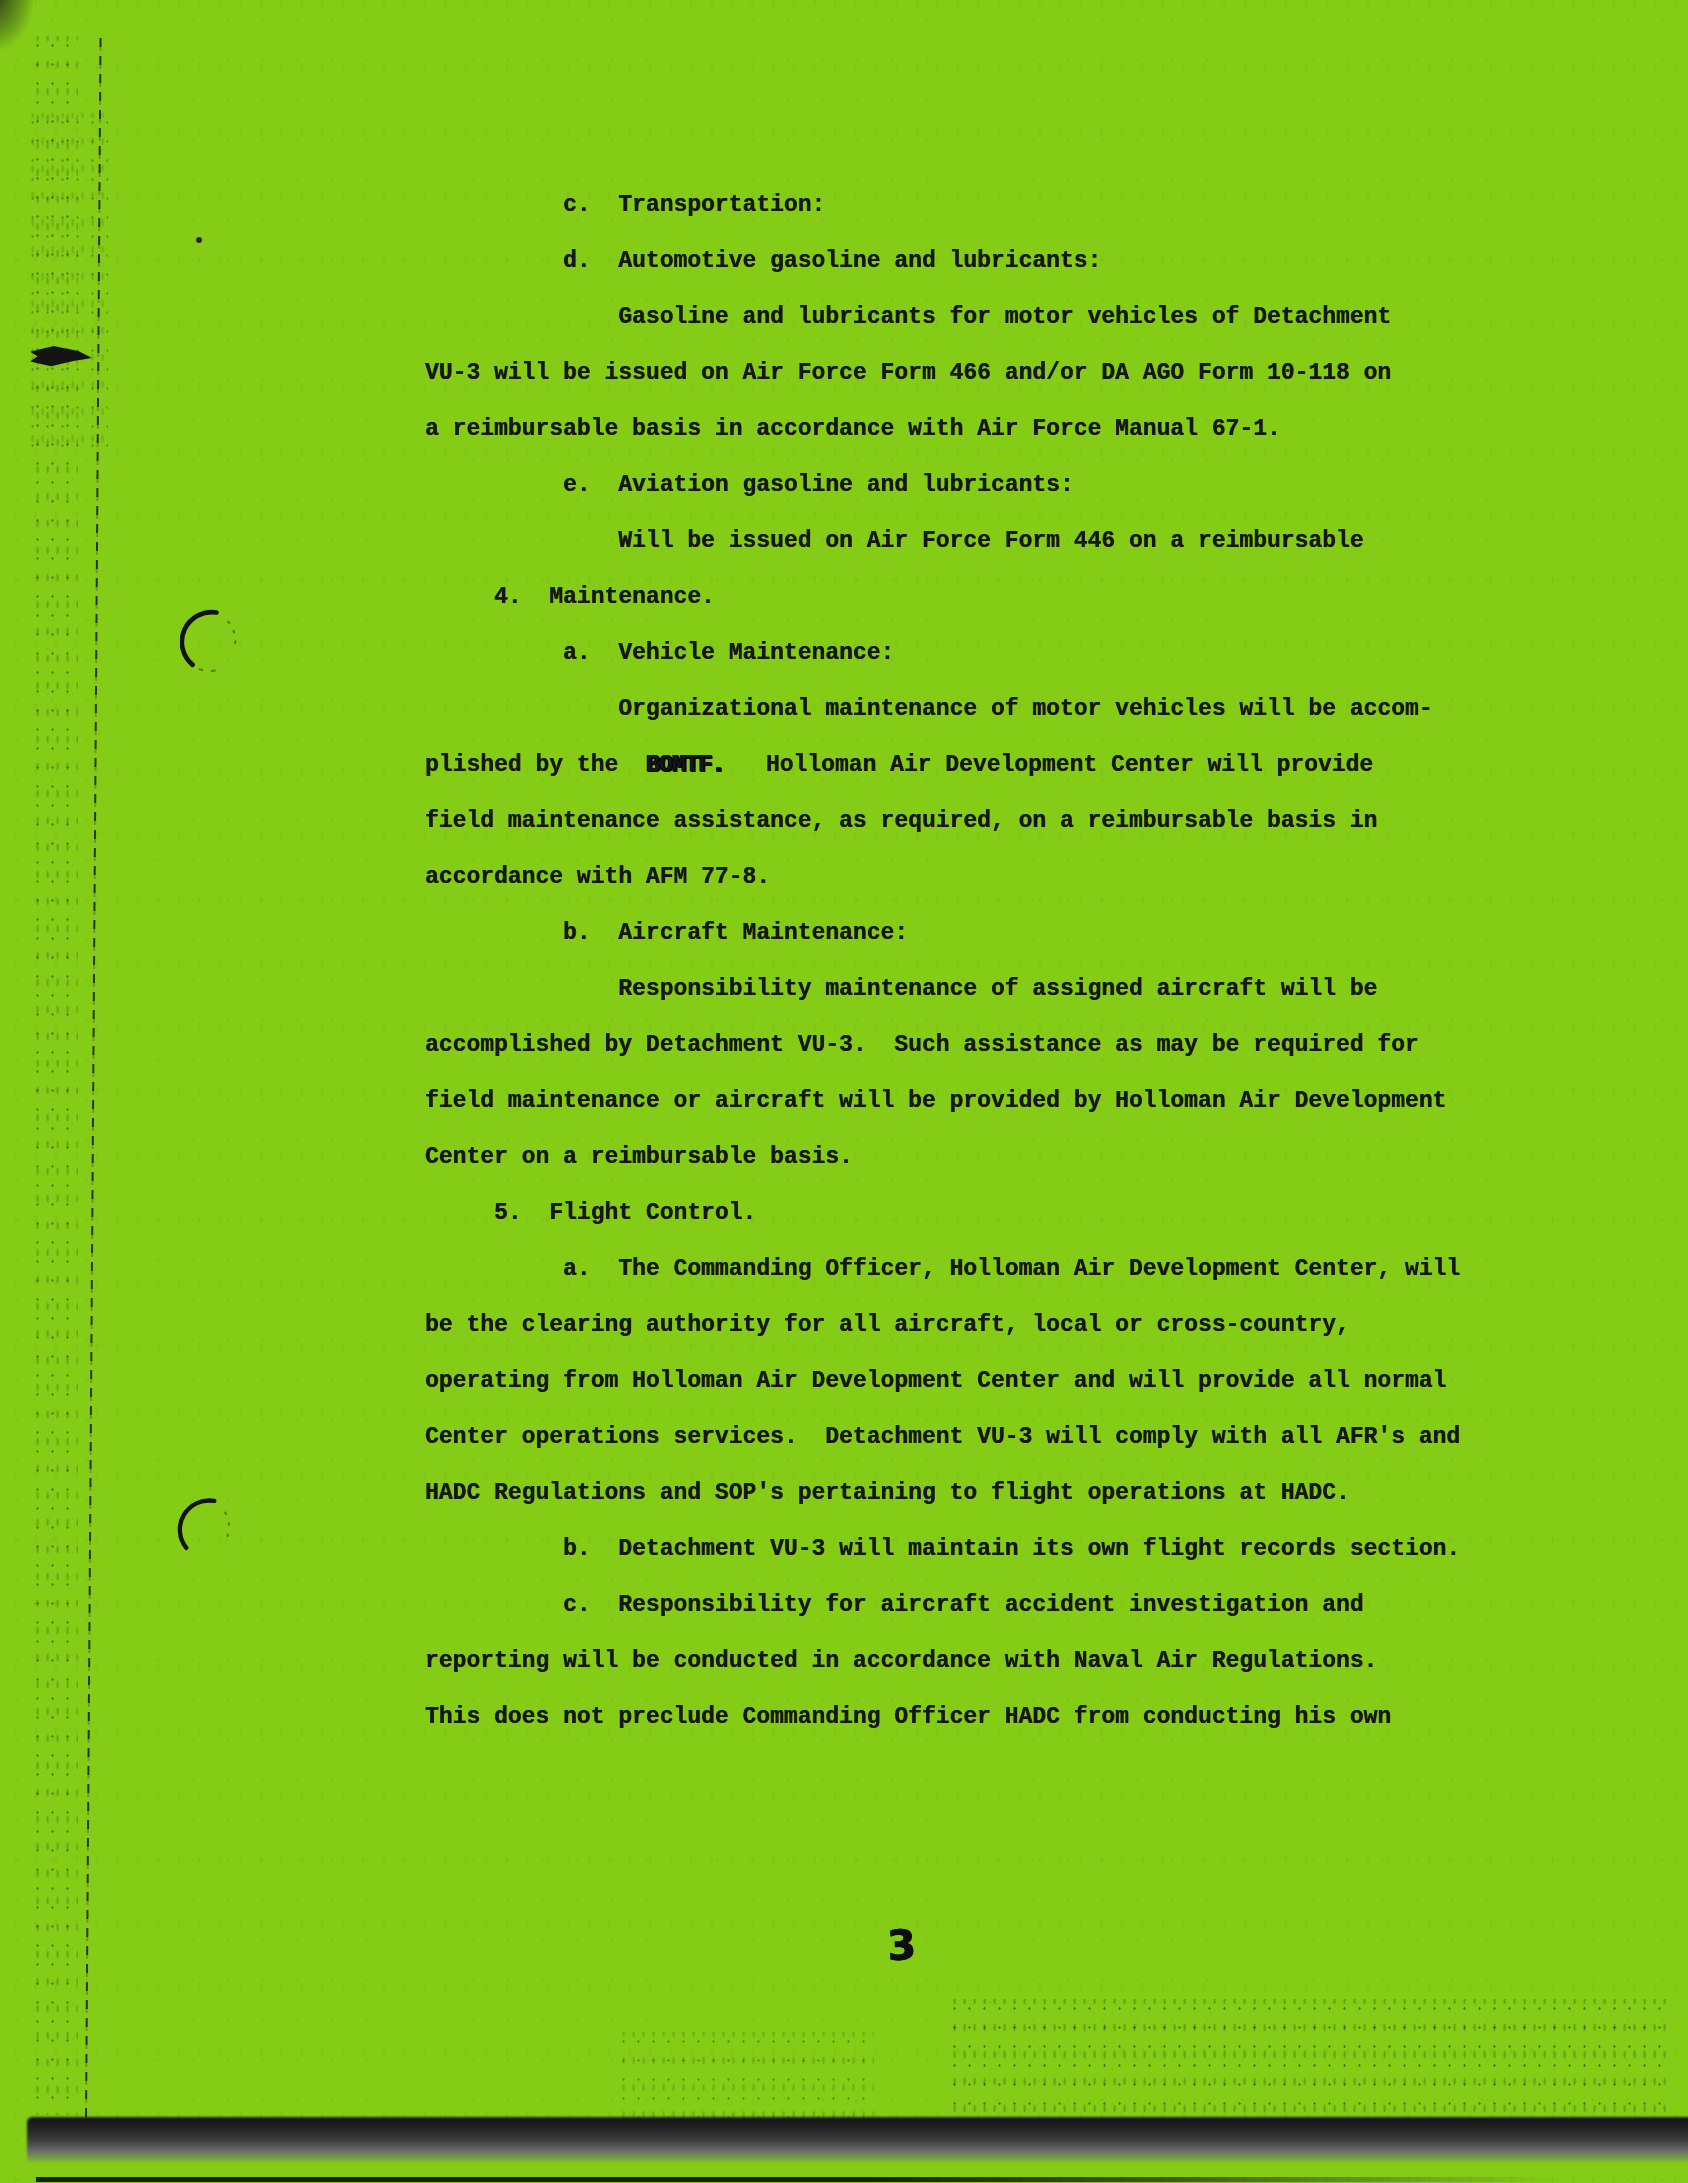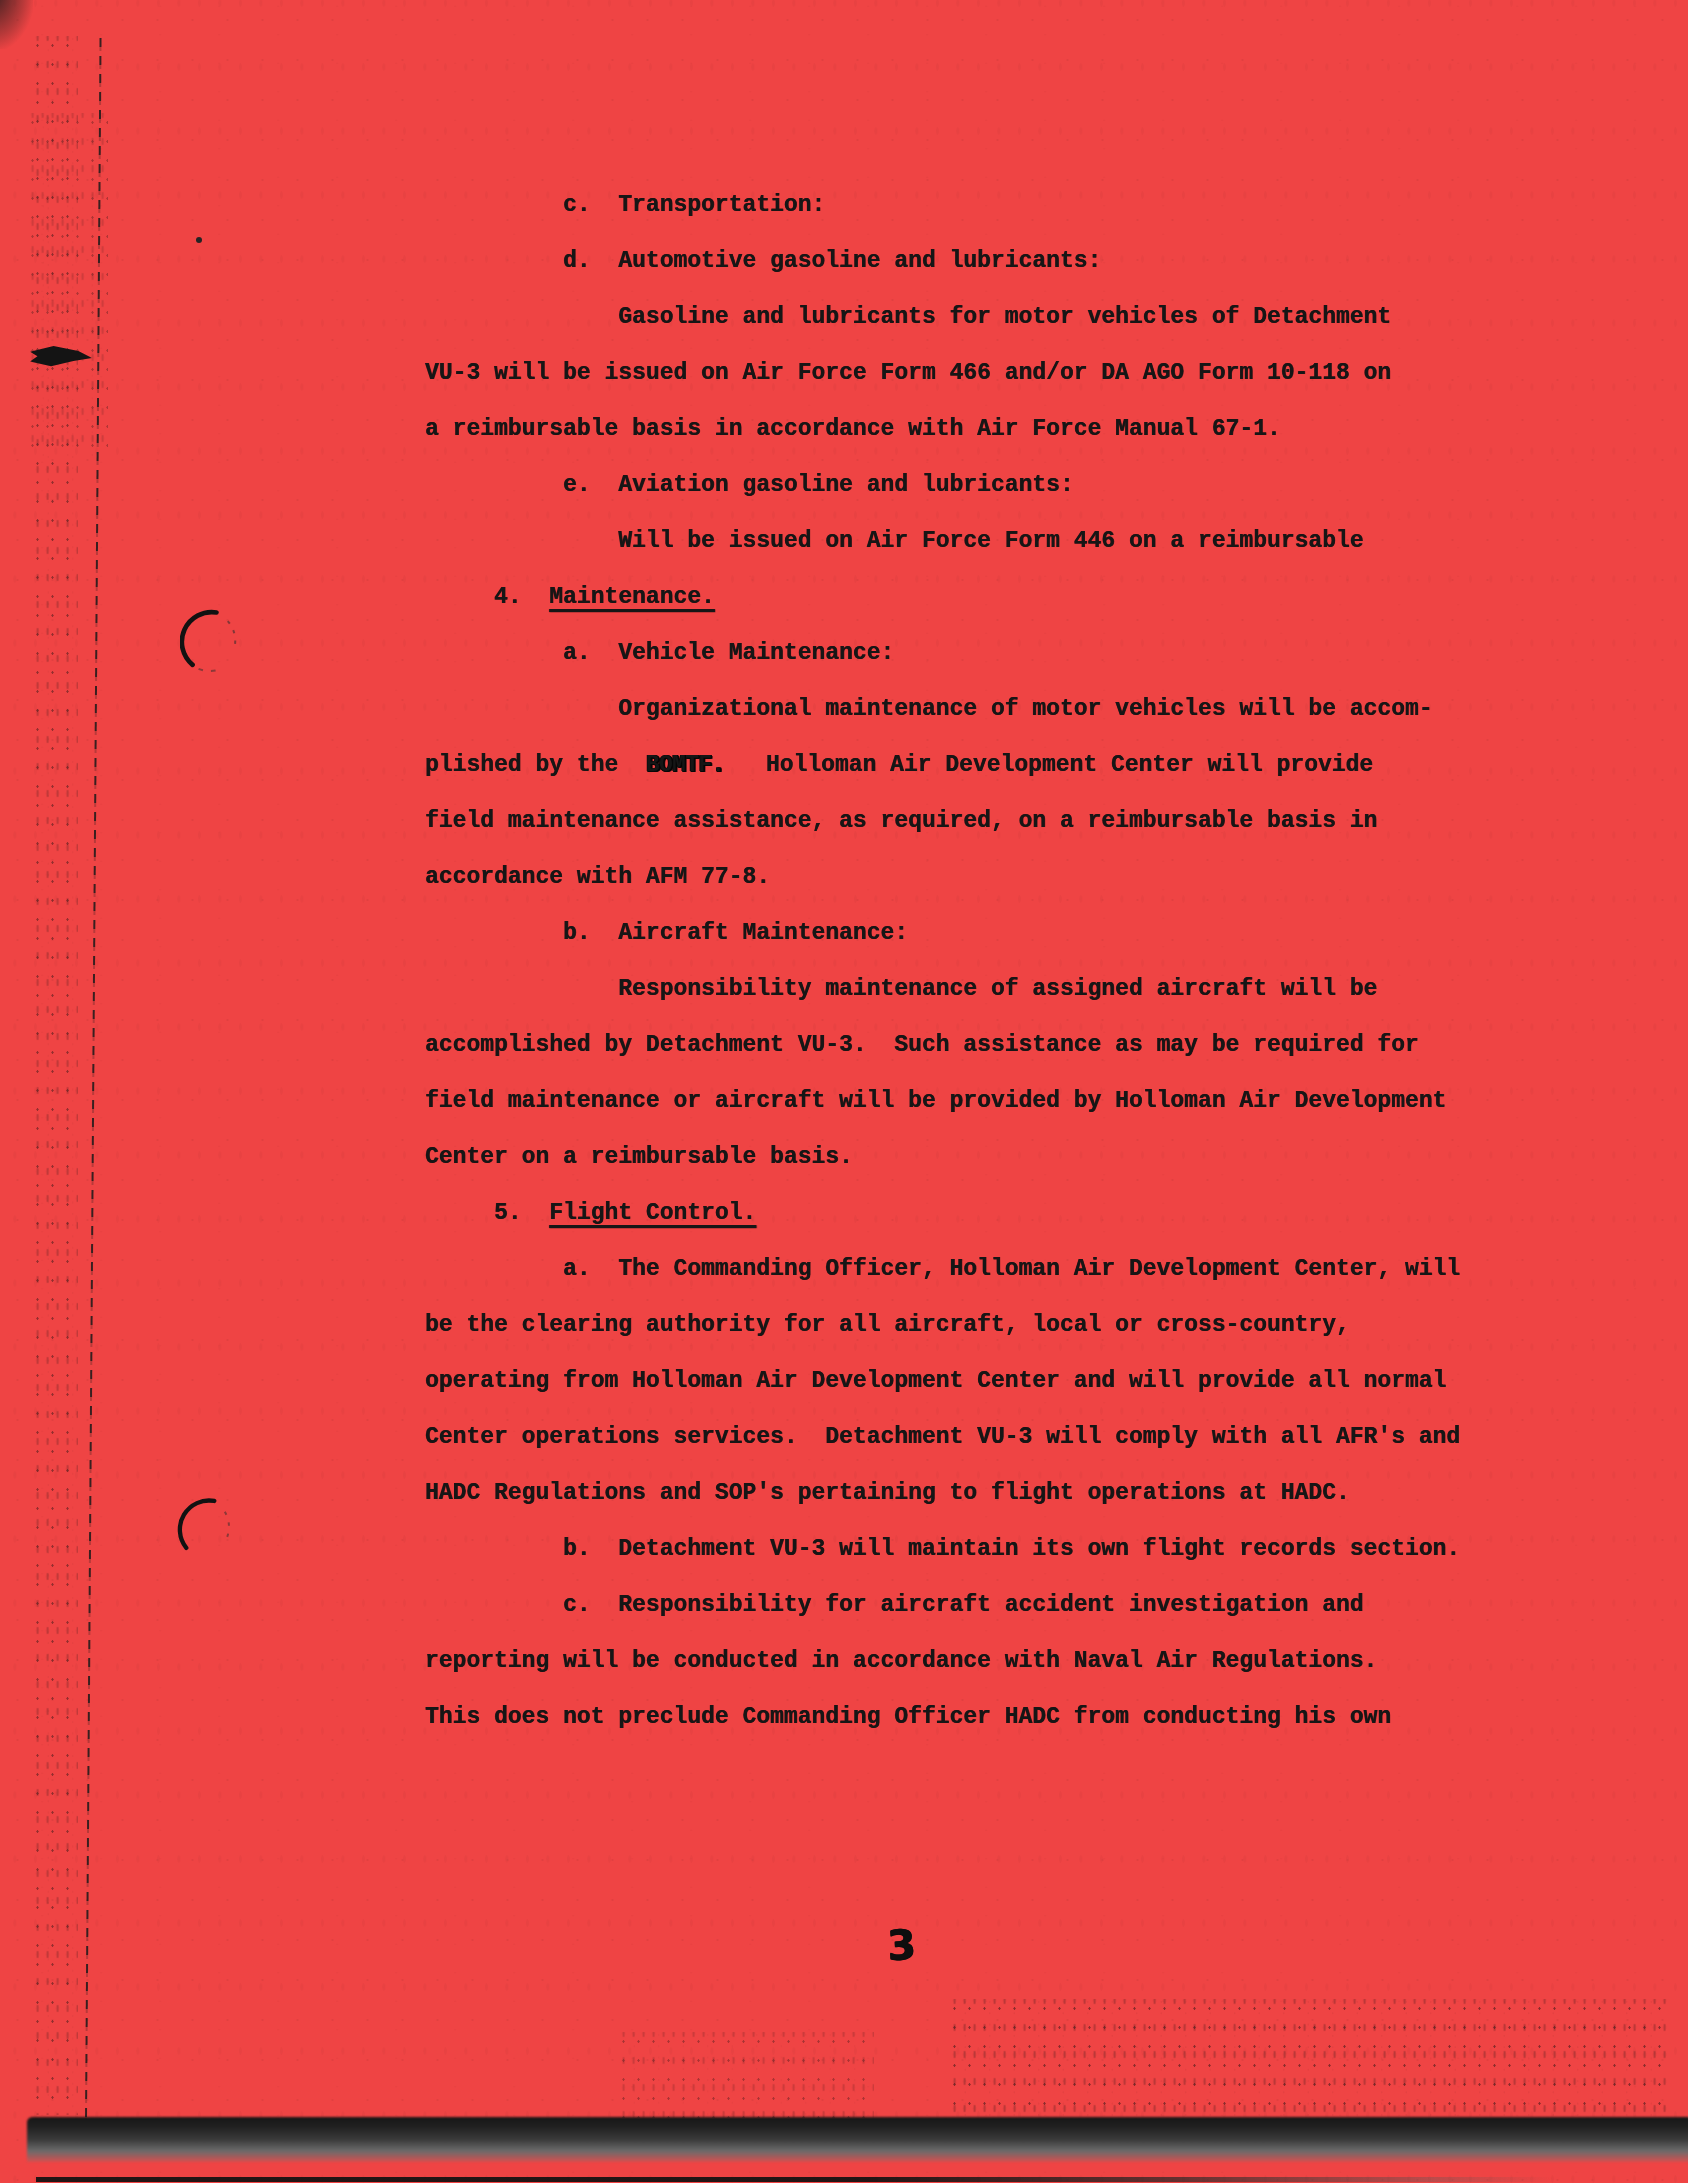"c. Transportation:" .page { background: #ef4444 -> #84cc16 }
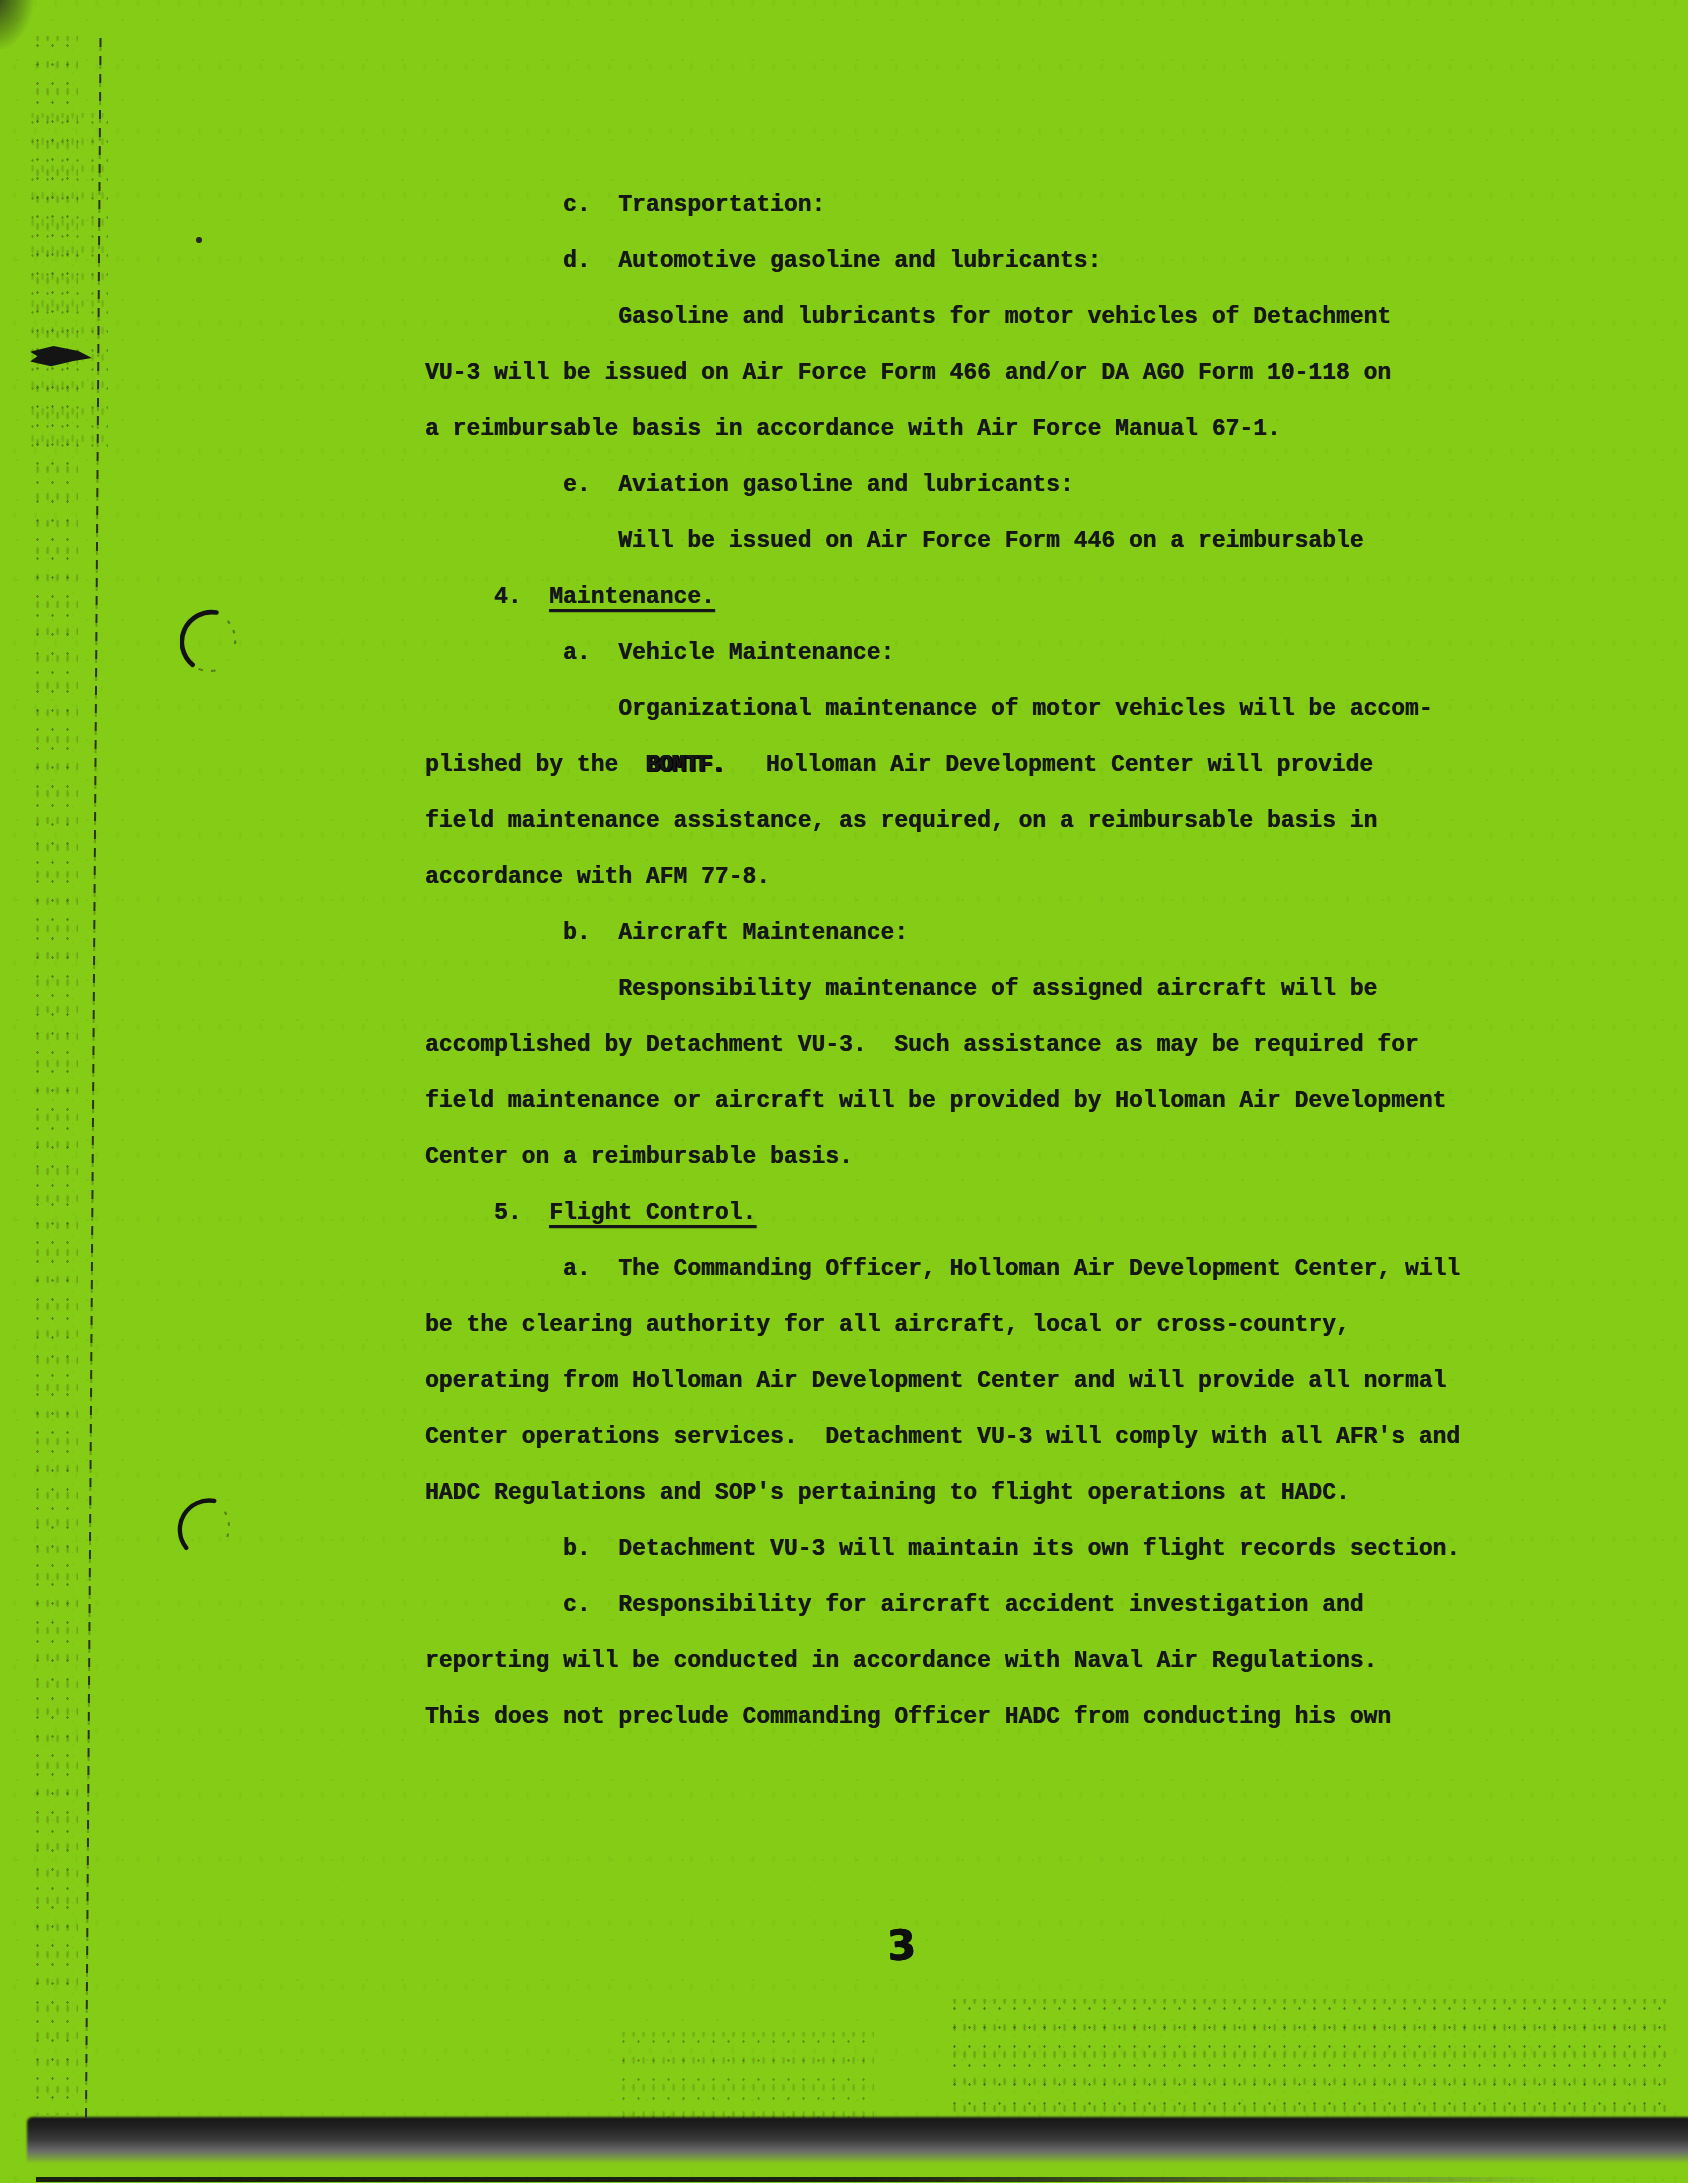"Maintenance." .u { text-decoration: underline -> none }
